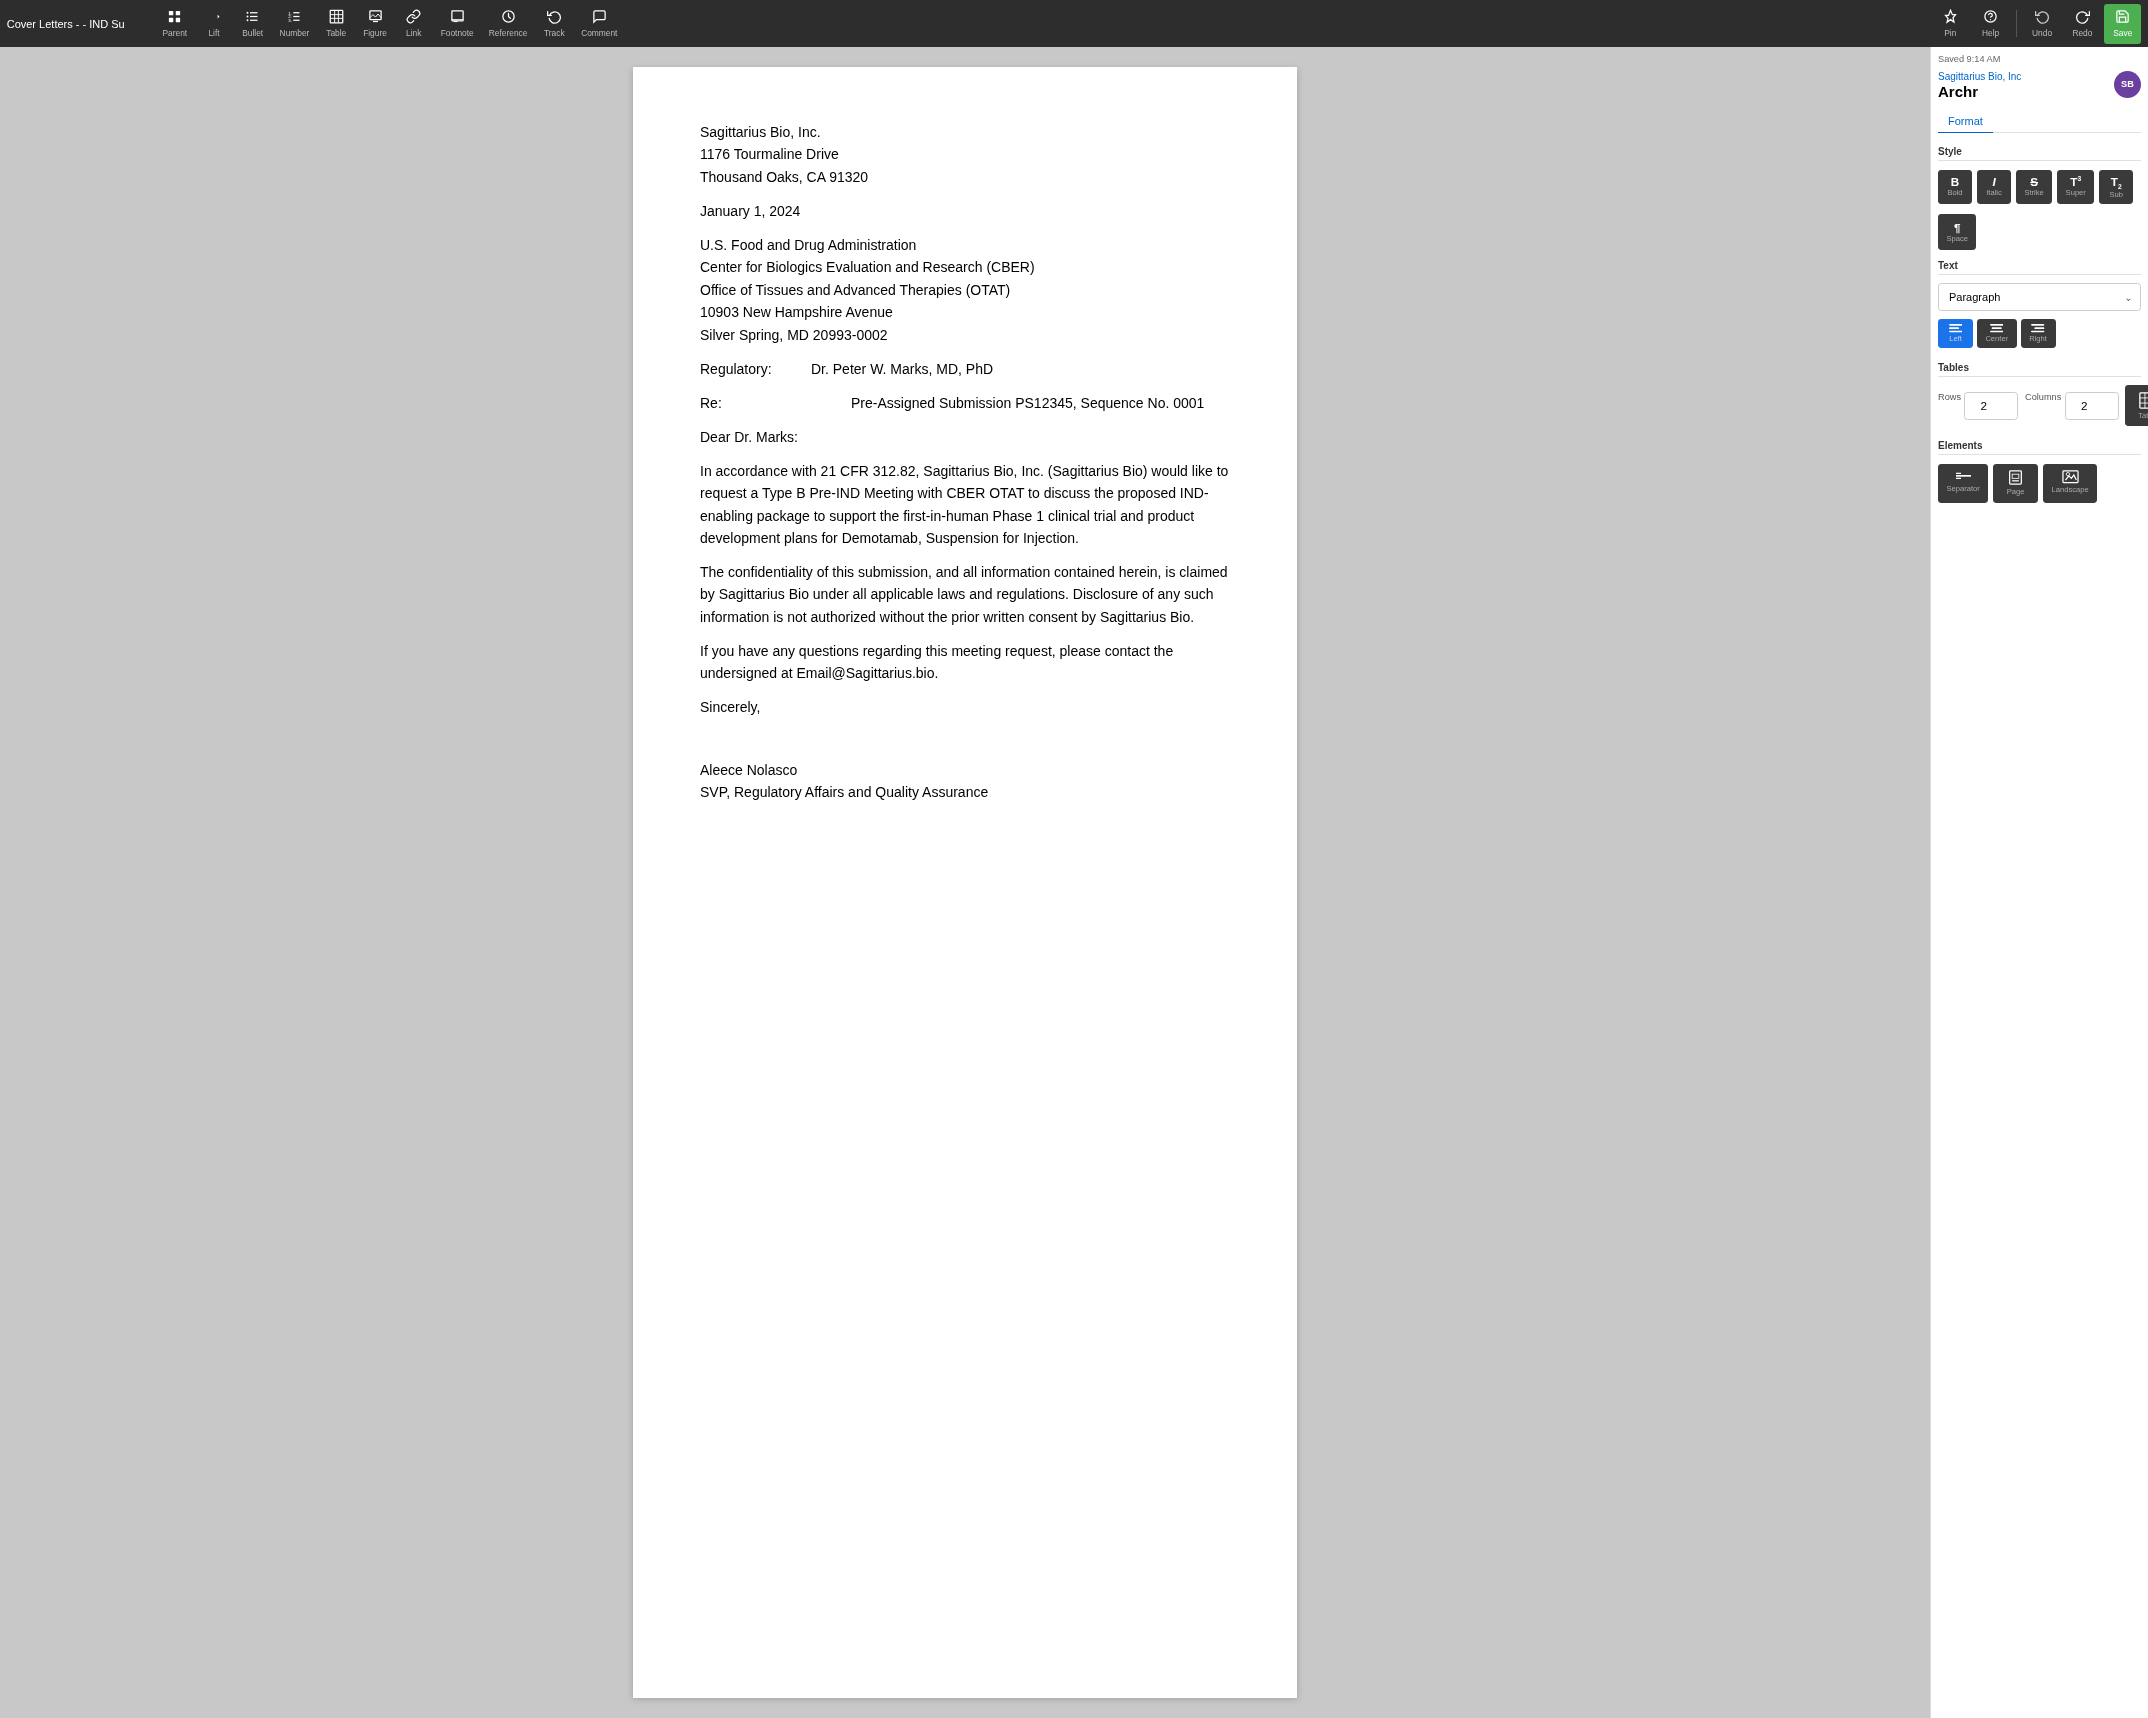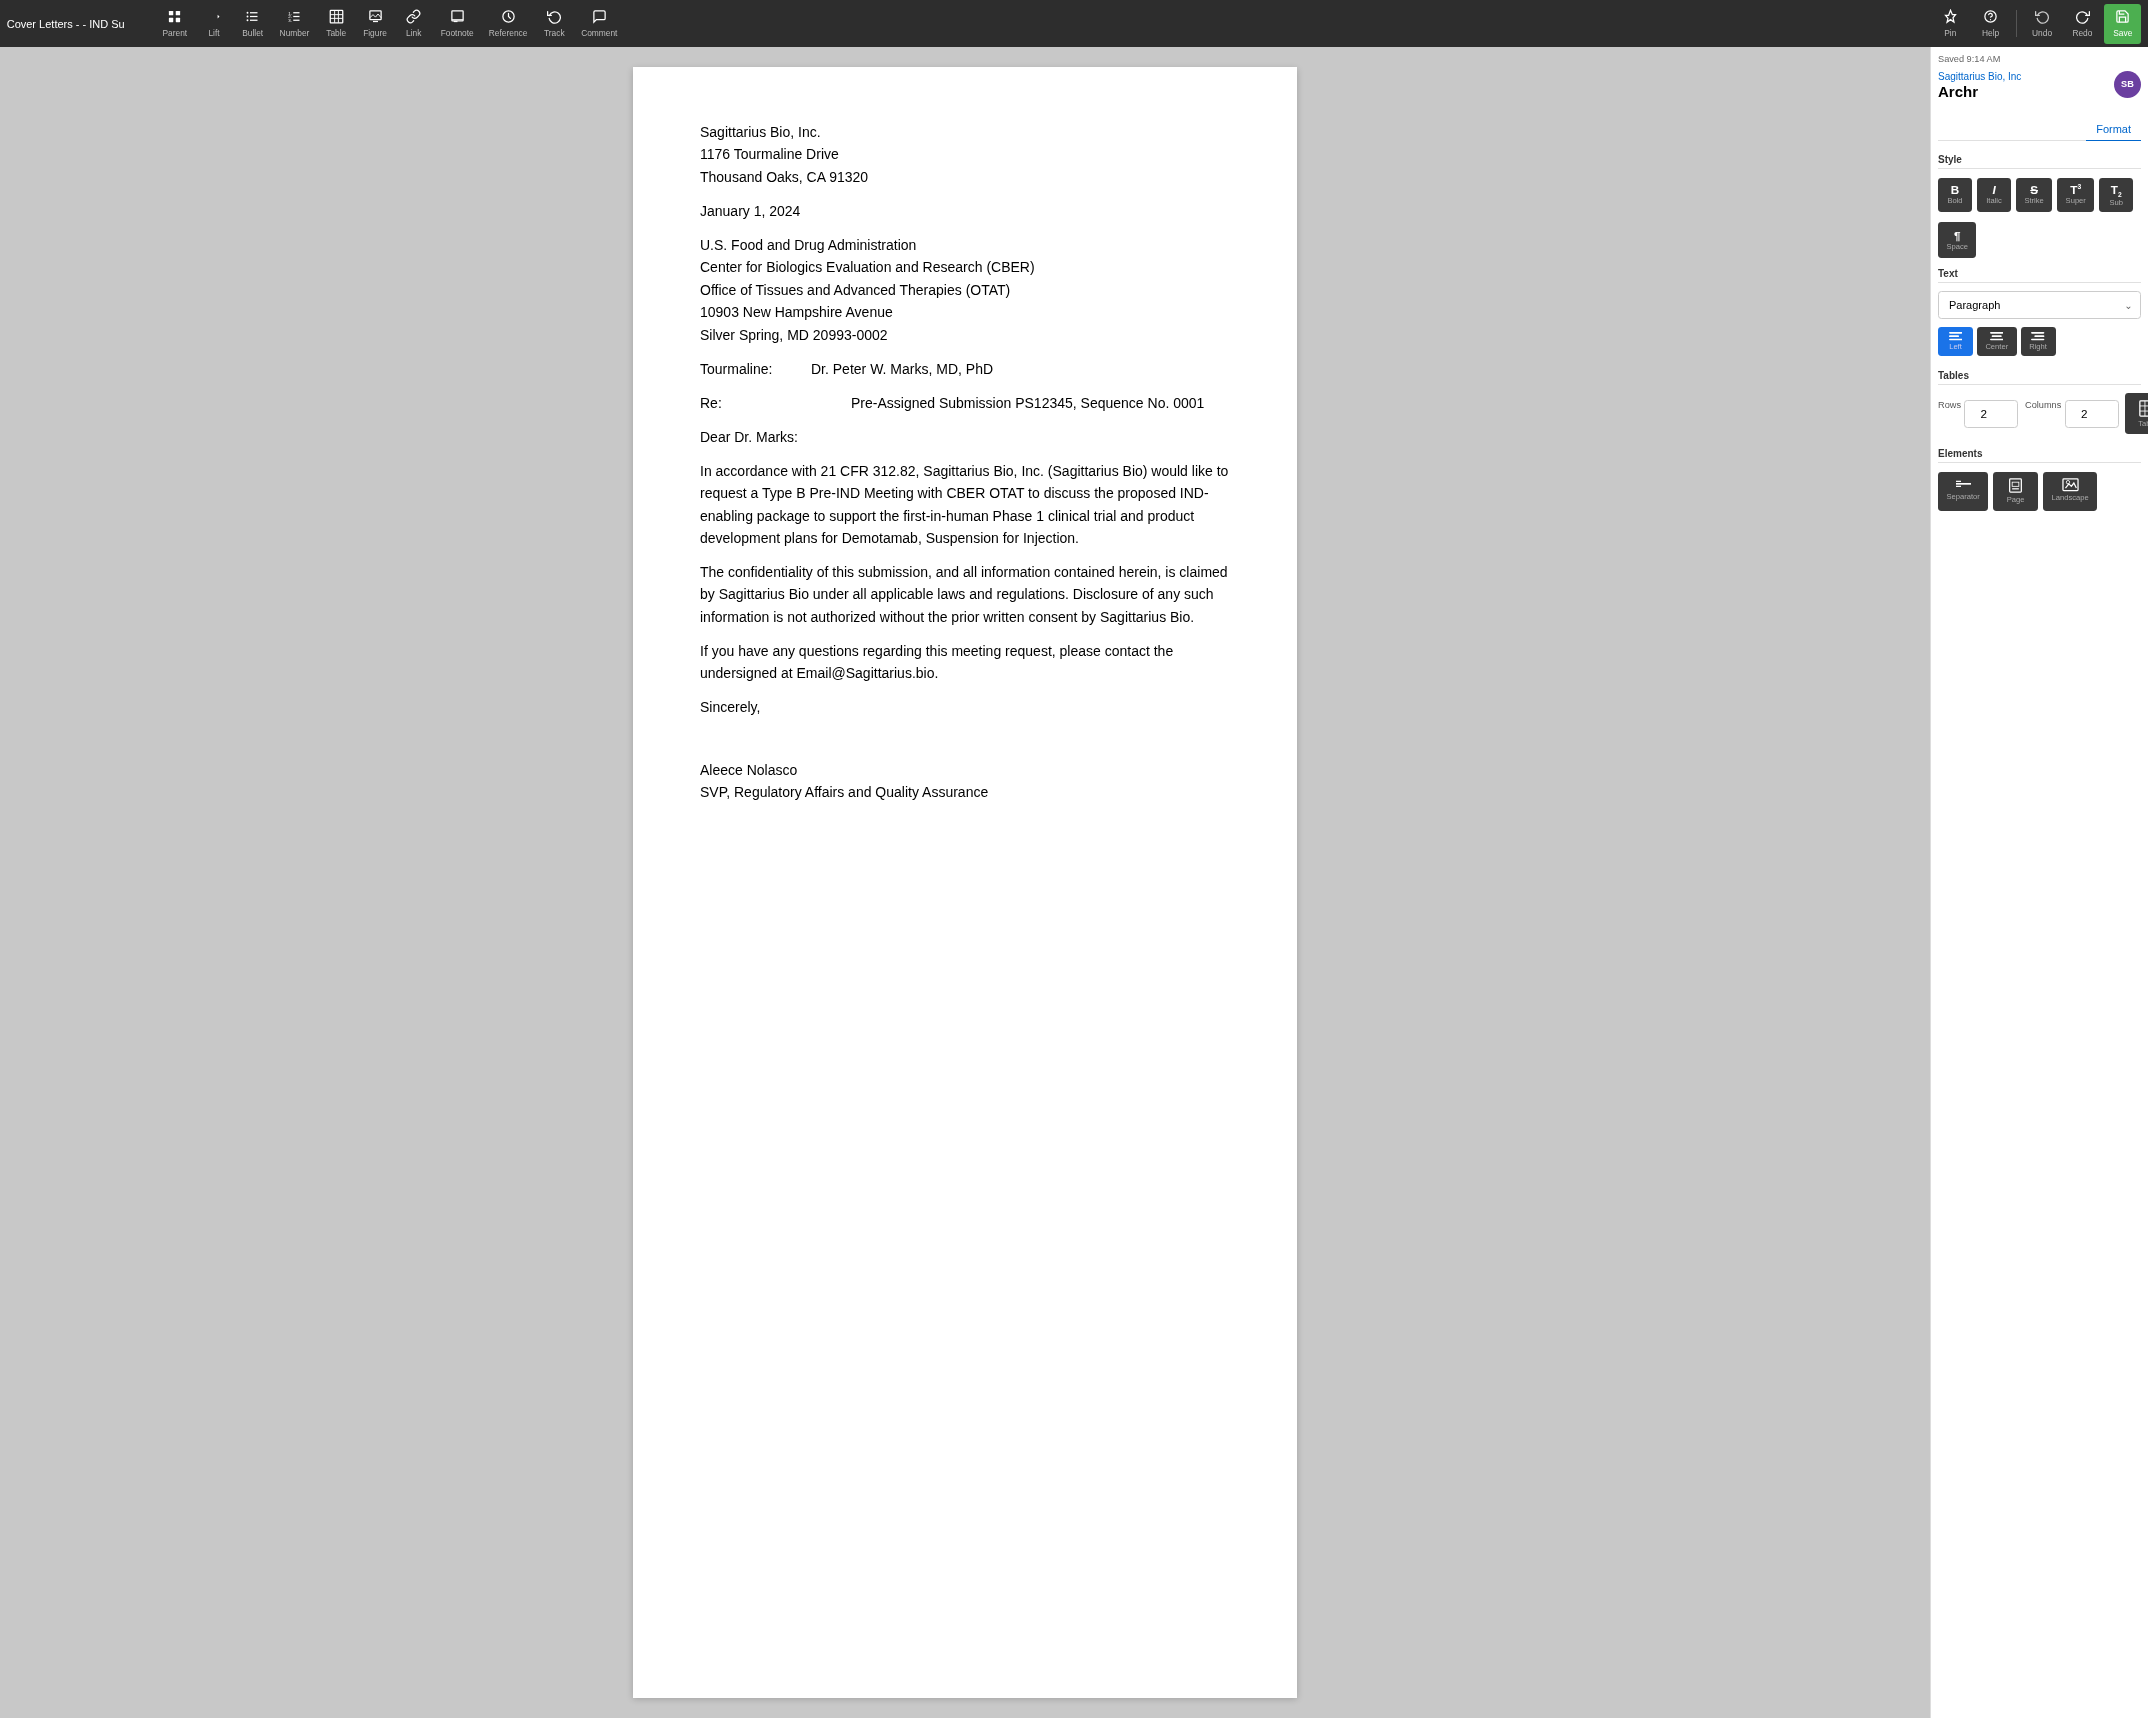"Format" .panel-tabs { justify-content: flex-end -> none; margin-top: 18px -> 10px }
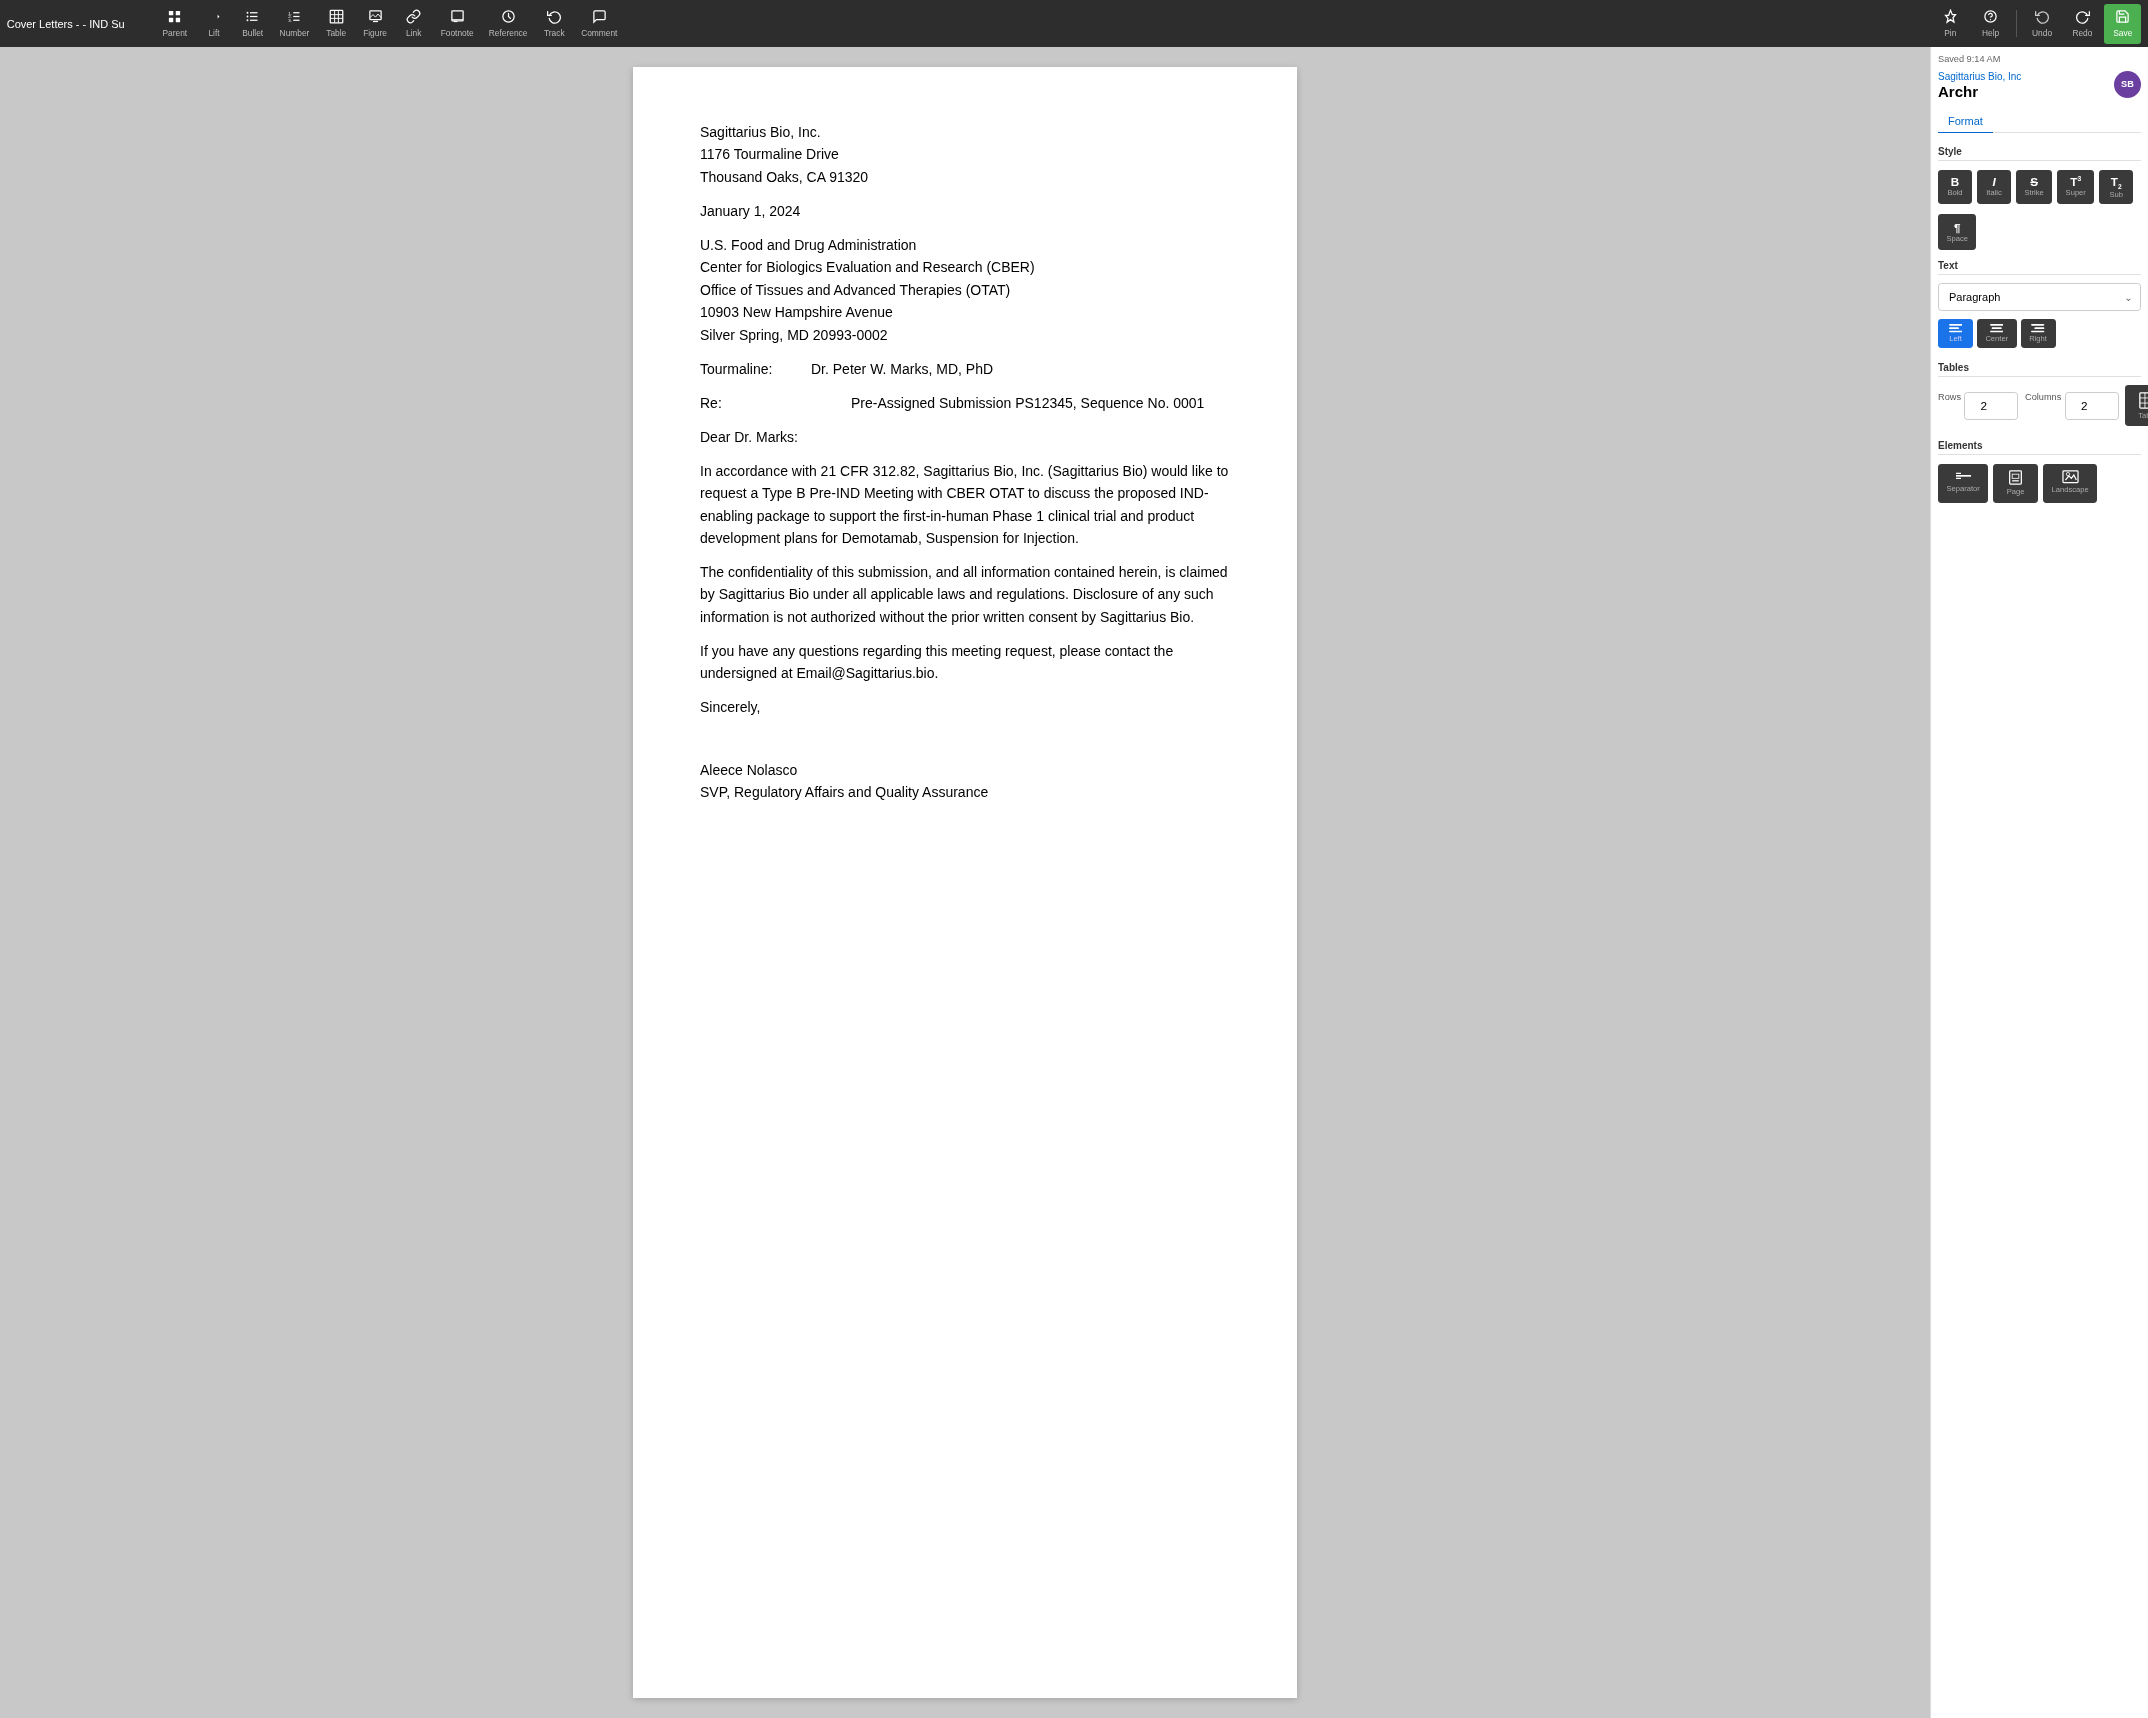"Tourmaline:" span.doc-field-label { text: Tourmaline -> Regulatory }
